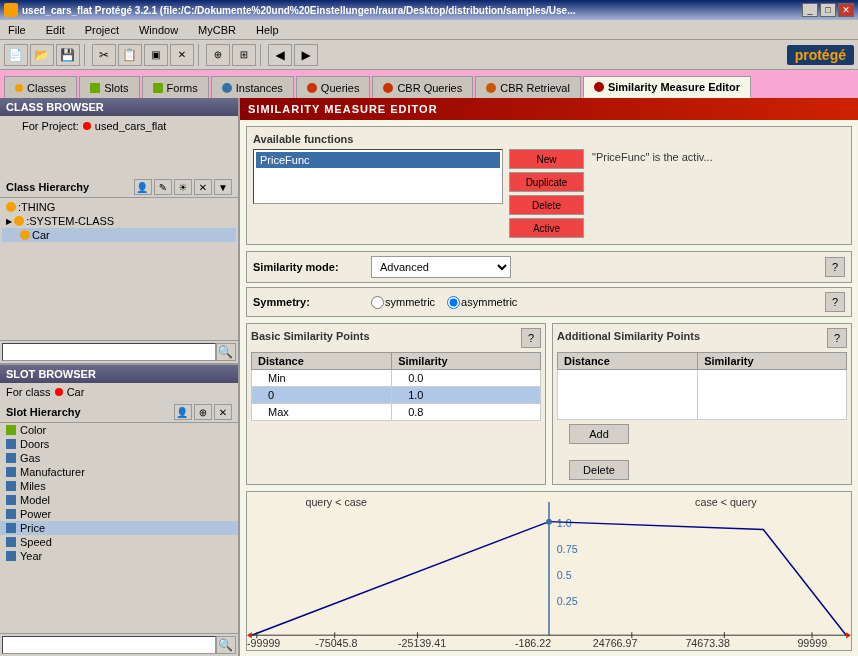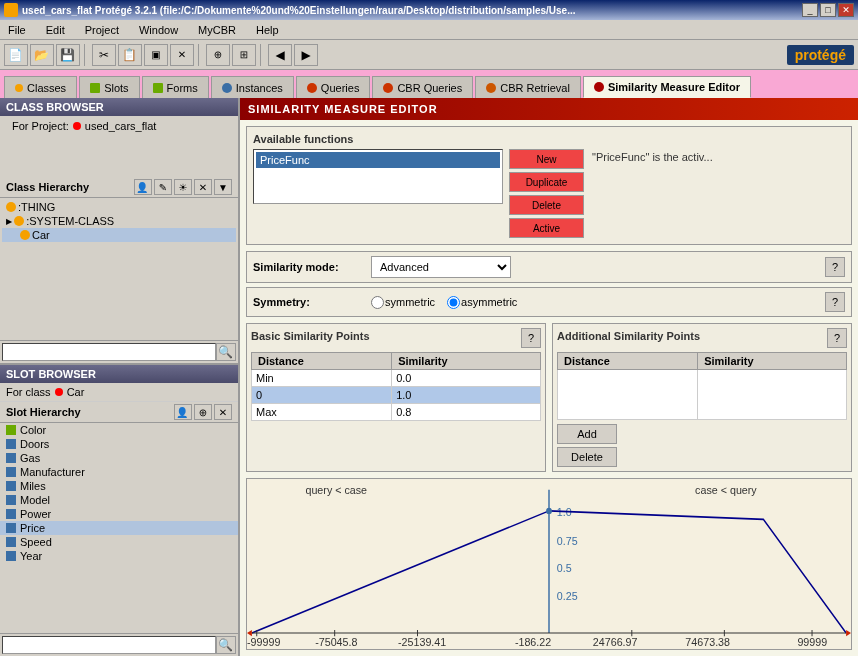"For Project:" .for-project { padding: 4px 12px -> 4px 22px }
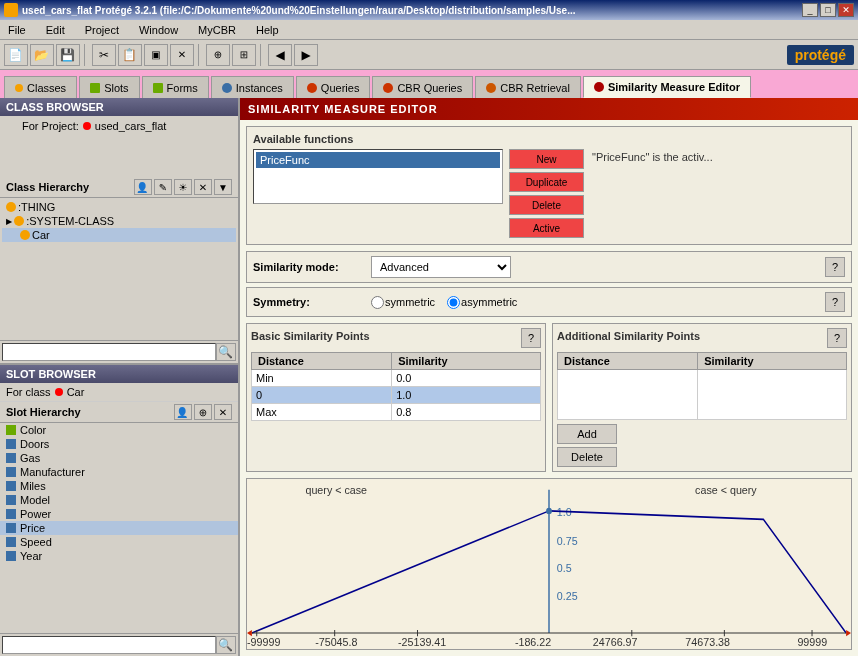"Min" .points-table td { padding: 2px 4px -> 2px 16px }
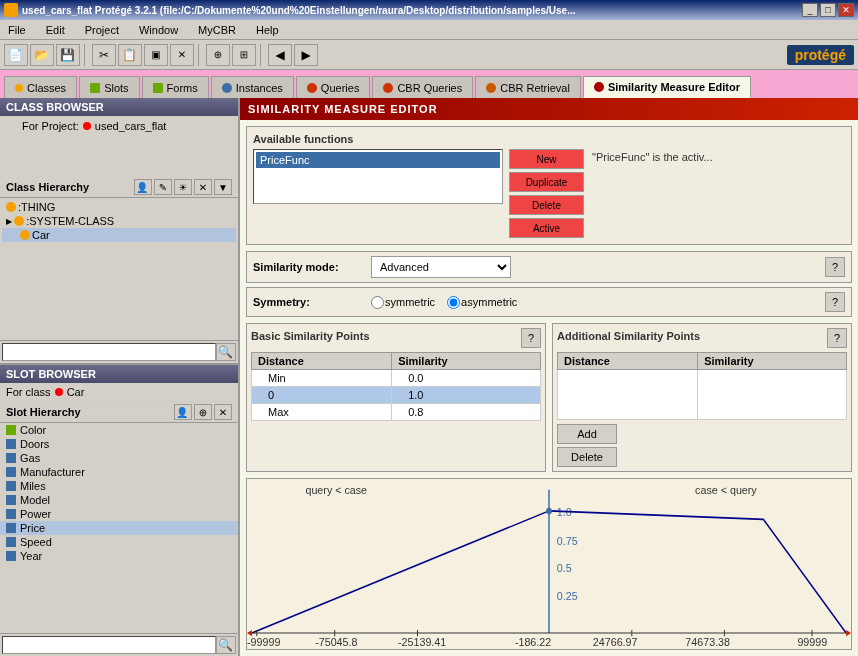"Add" .add-del-btns { gap: 3px -> 16px; margin-left: none -> 12px }
